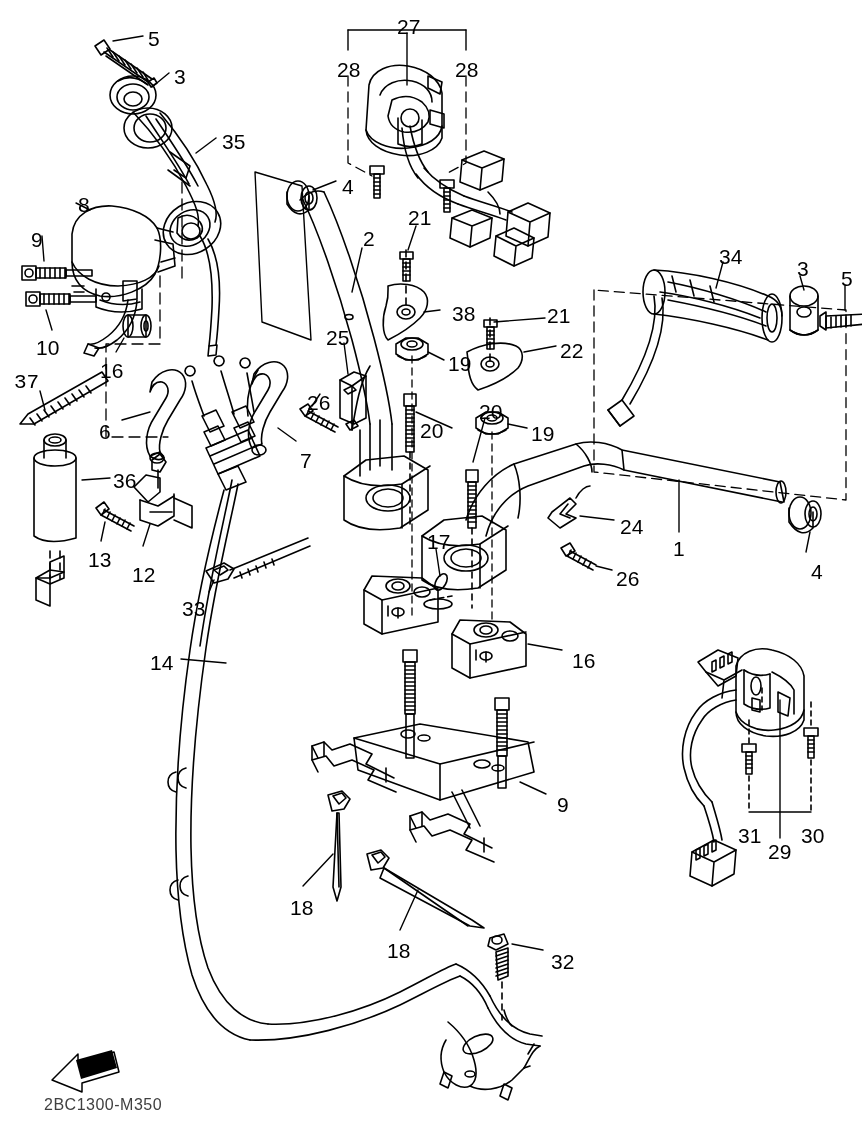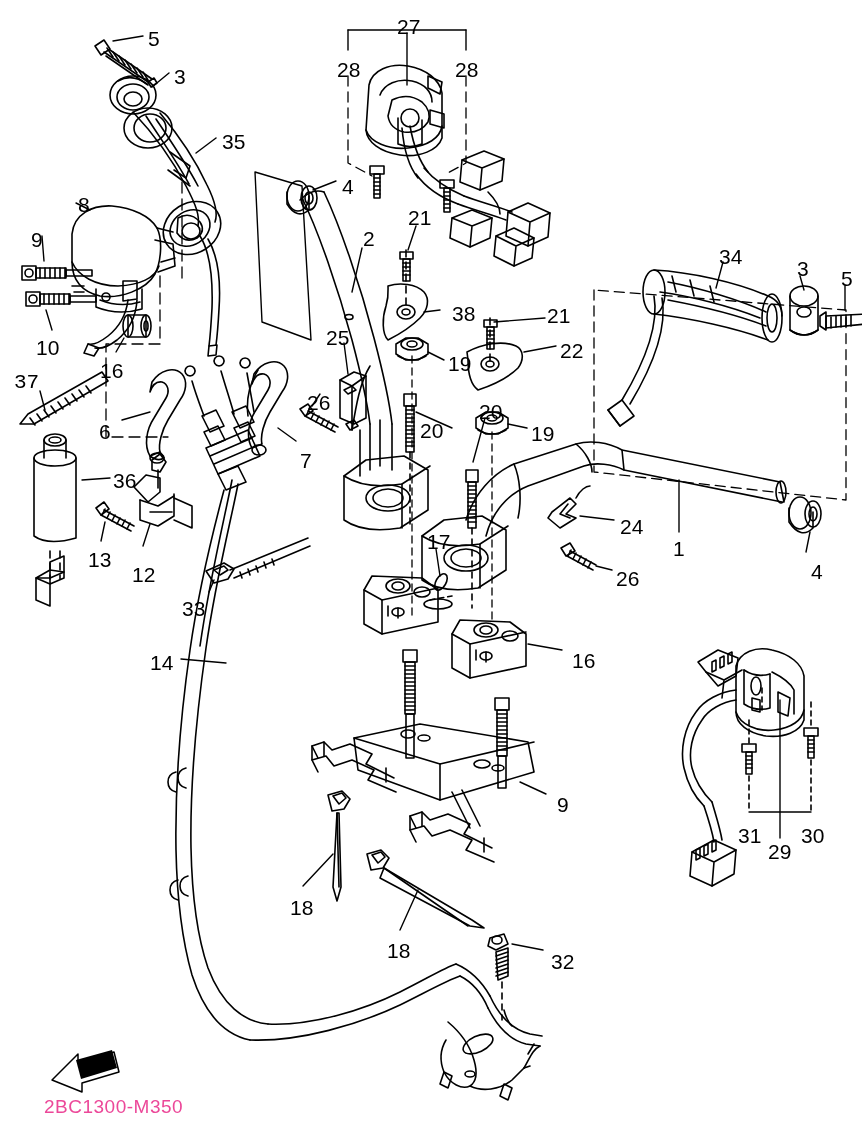"2BC1300-M350" #partno { color: #ec4899 -> #404040; font-size: 19px -> 16px }
